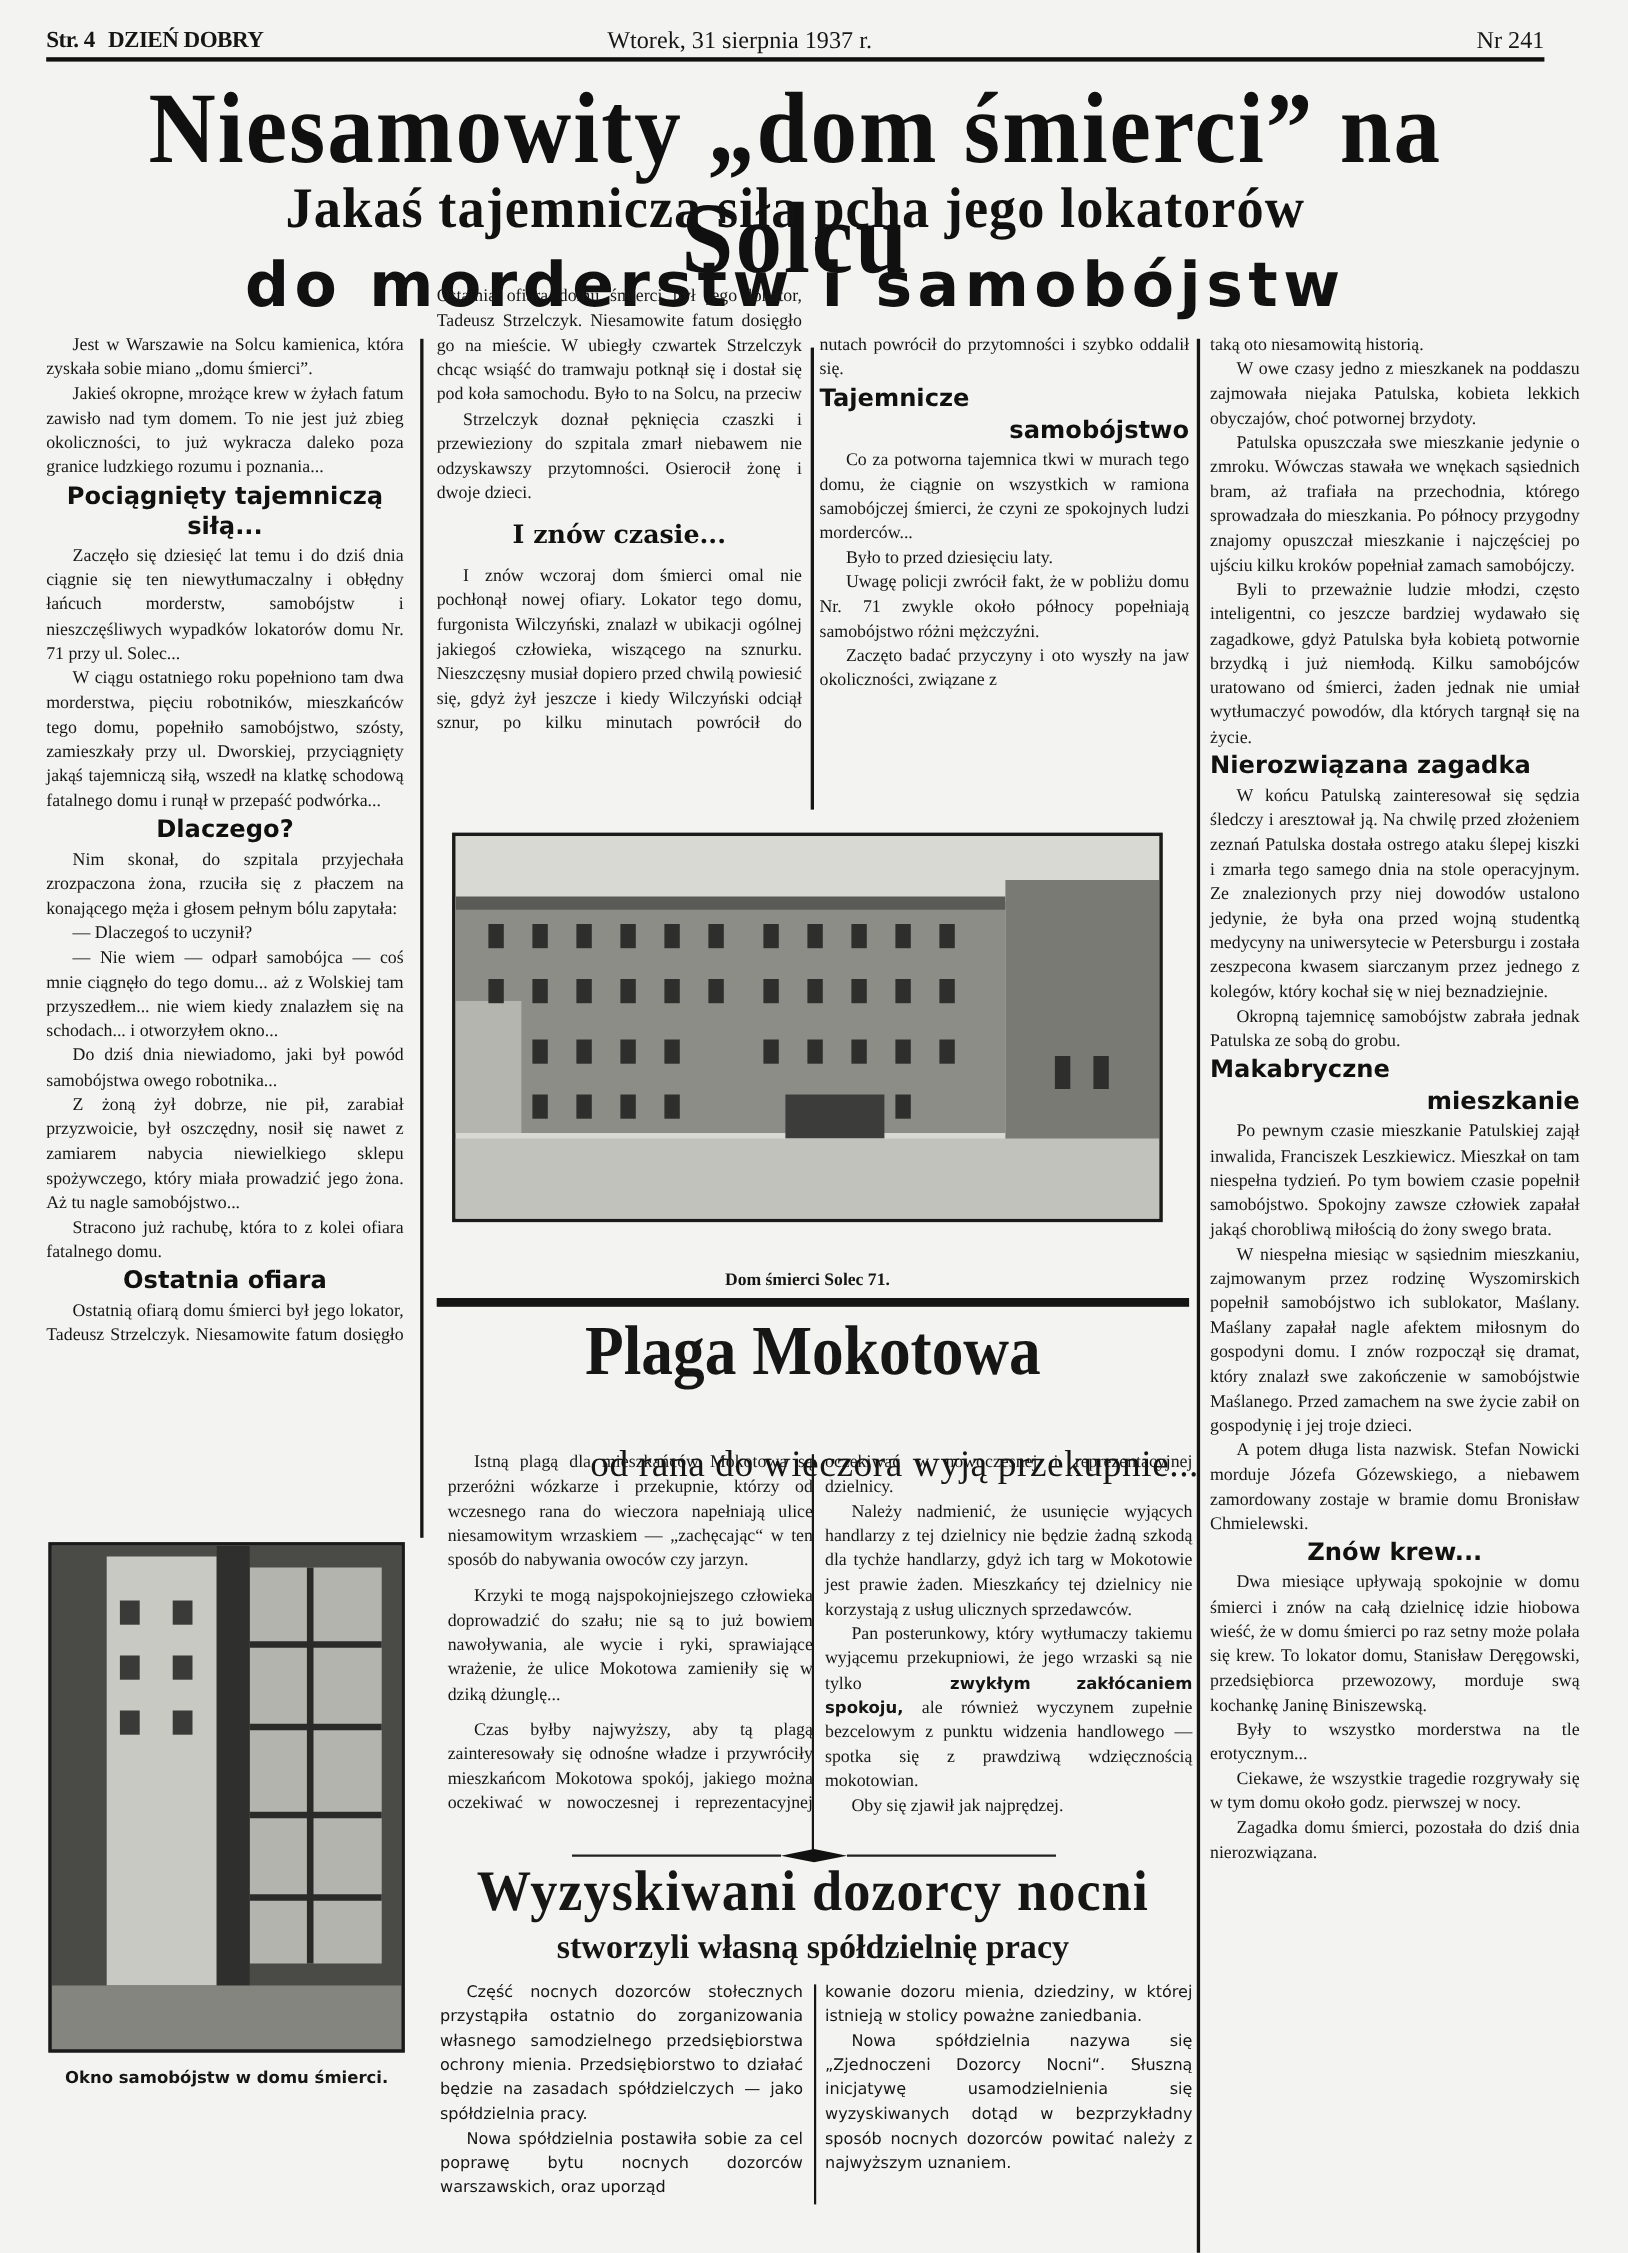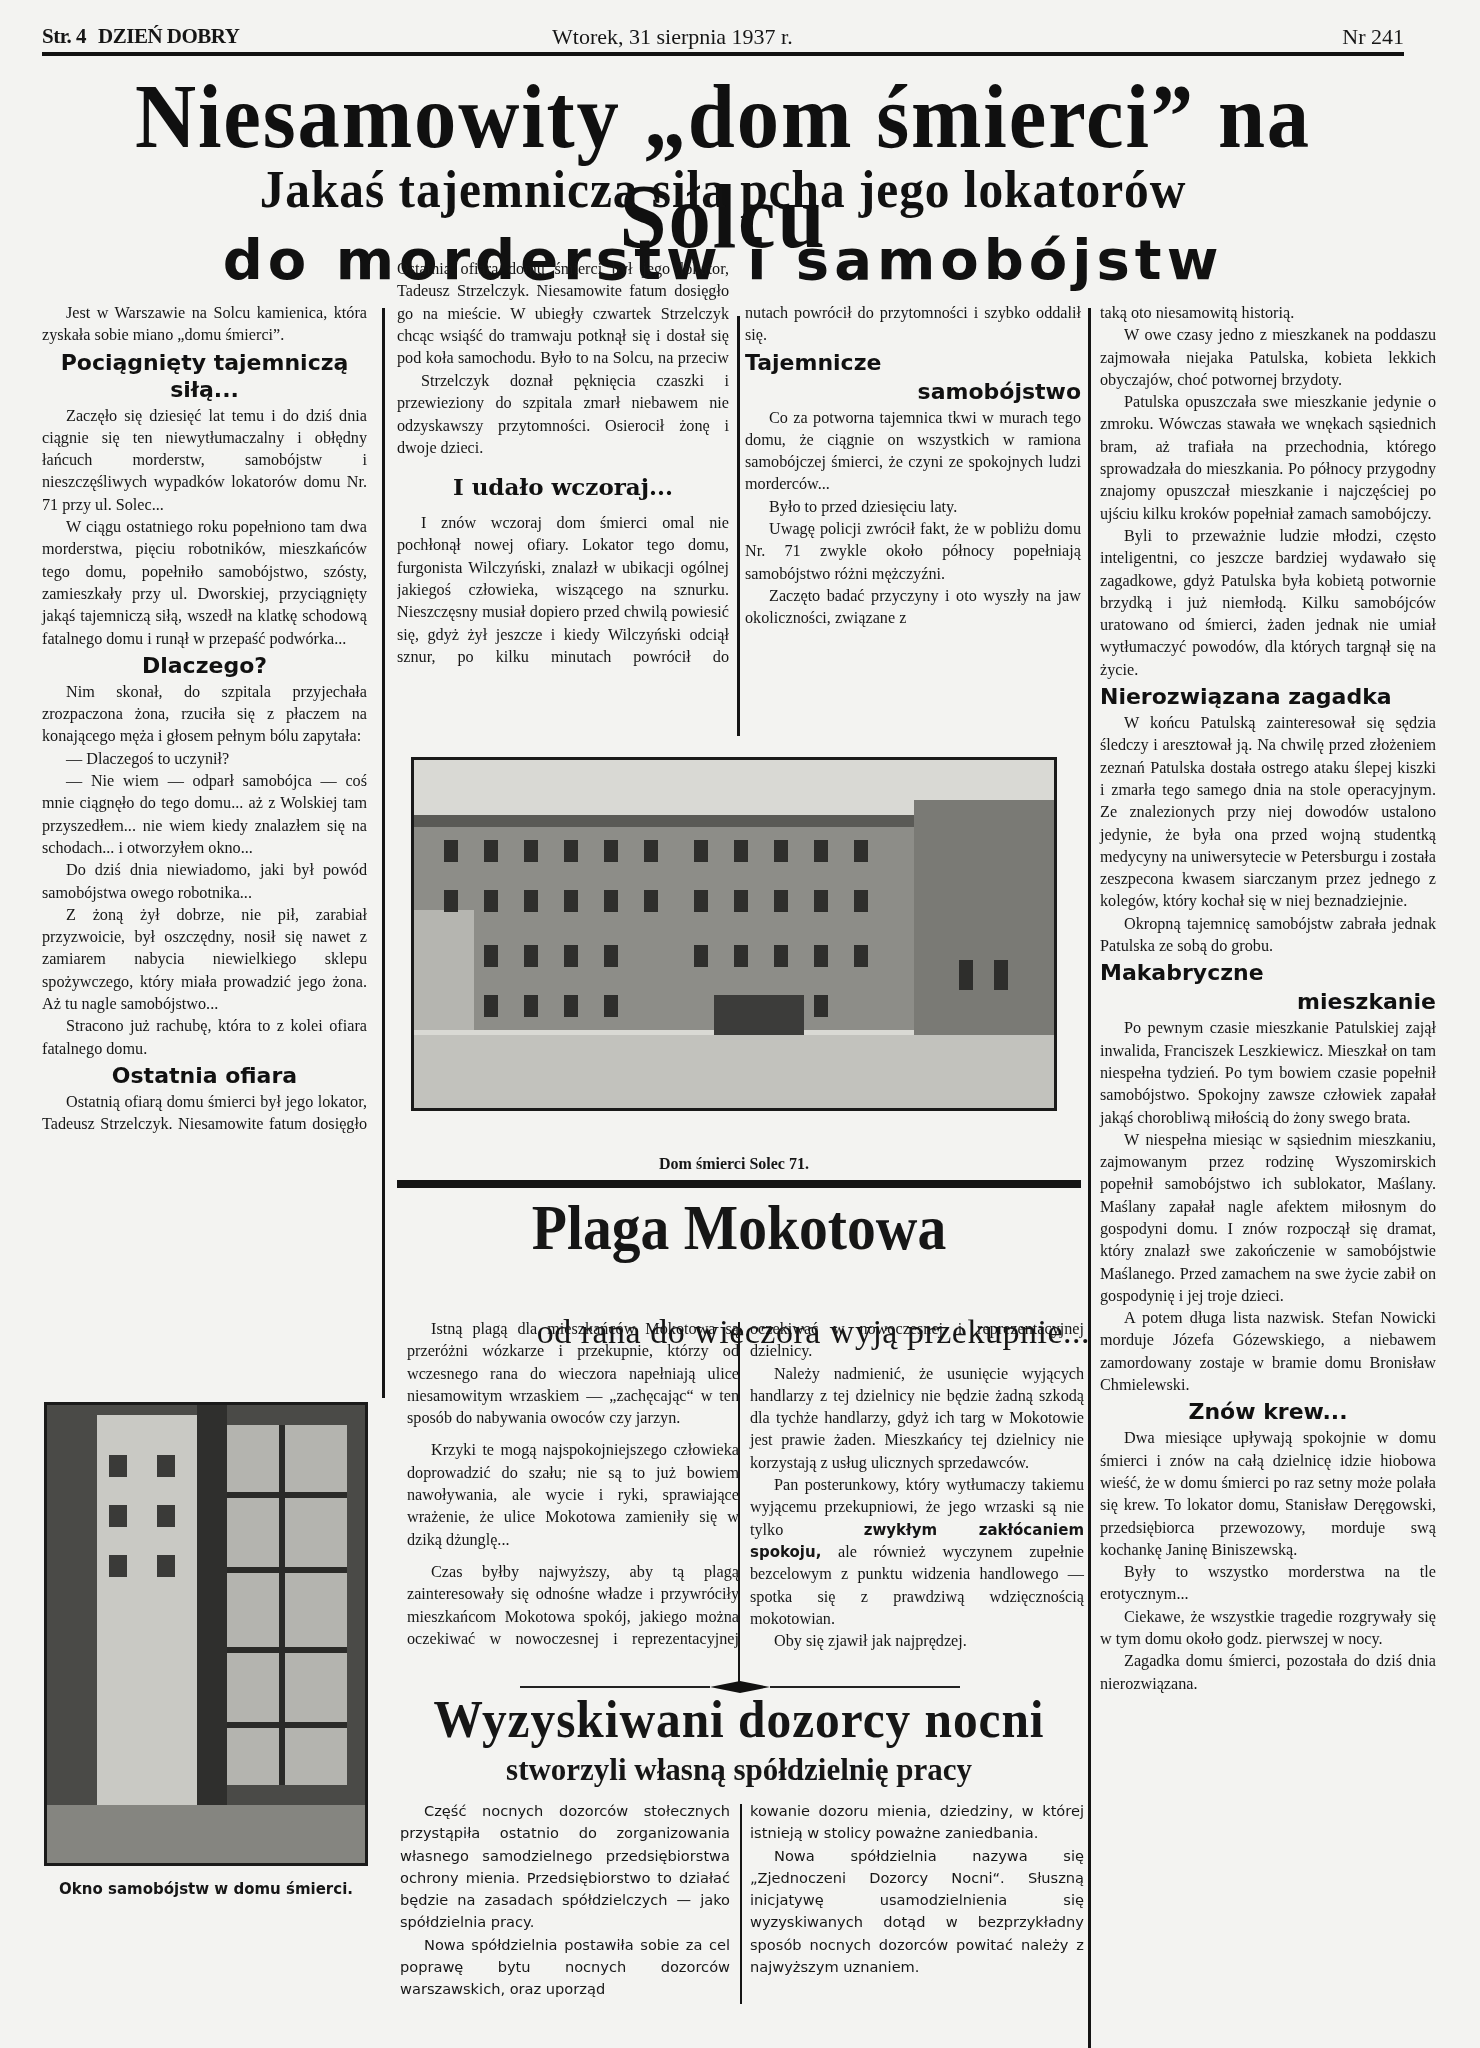"Jakieś okropne, mrożące krew w" p { html: none -> <p>Jakieś okropne, mrożące krew w żyłach fatum zawisło nad tym domem. To nie jest już zbieg okoliczności, to już wykracza daleko poza granice ludzkiego rozumu i poznania...</p> }
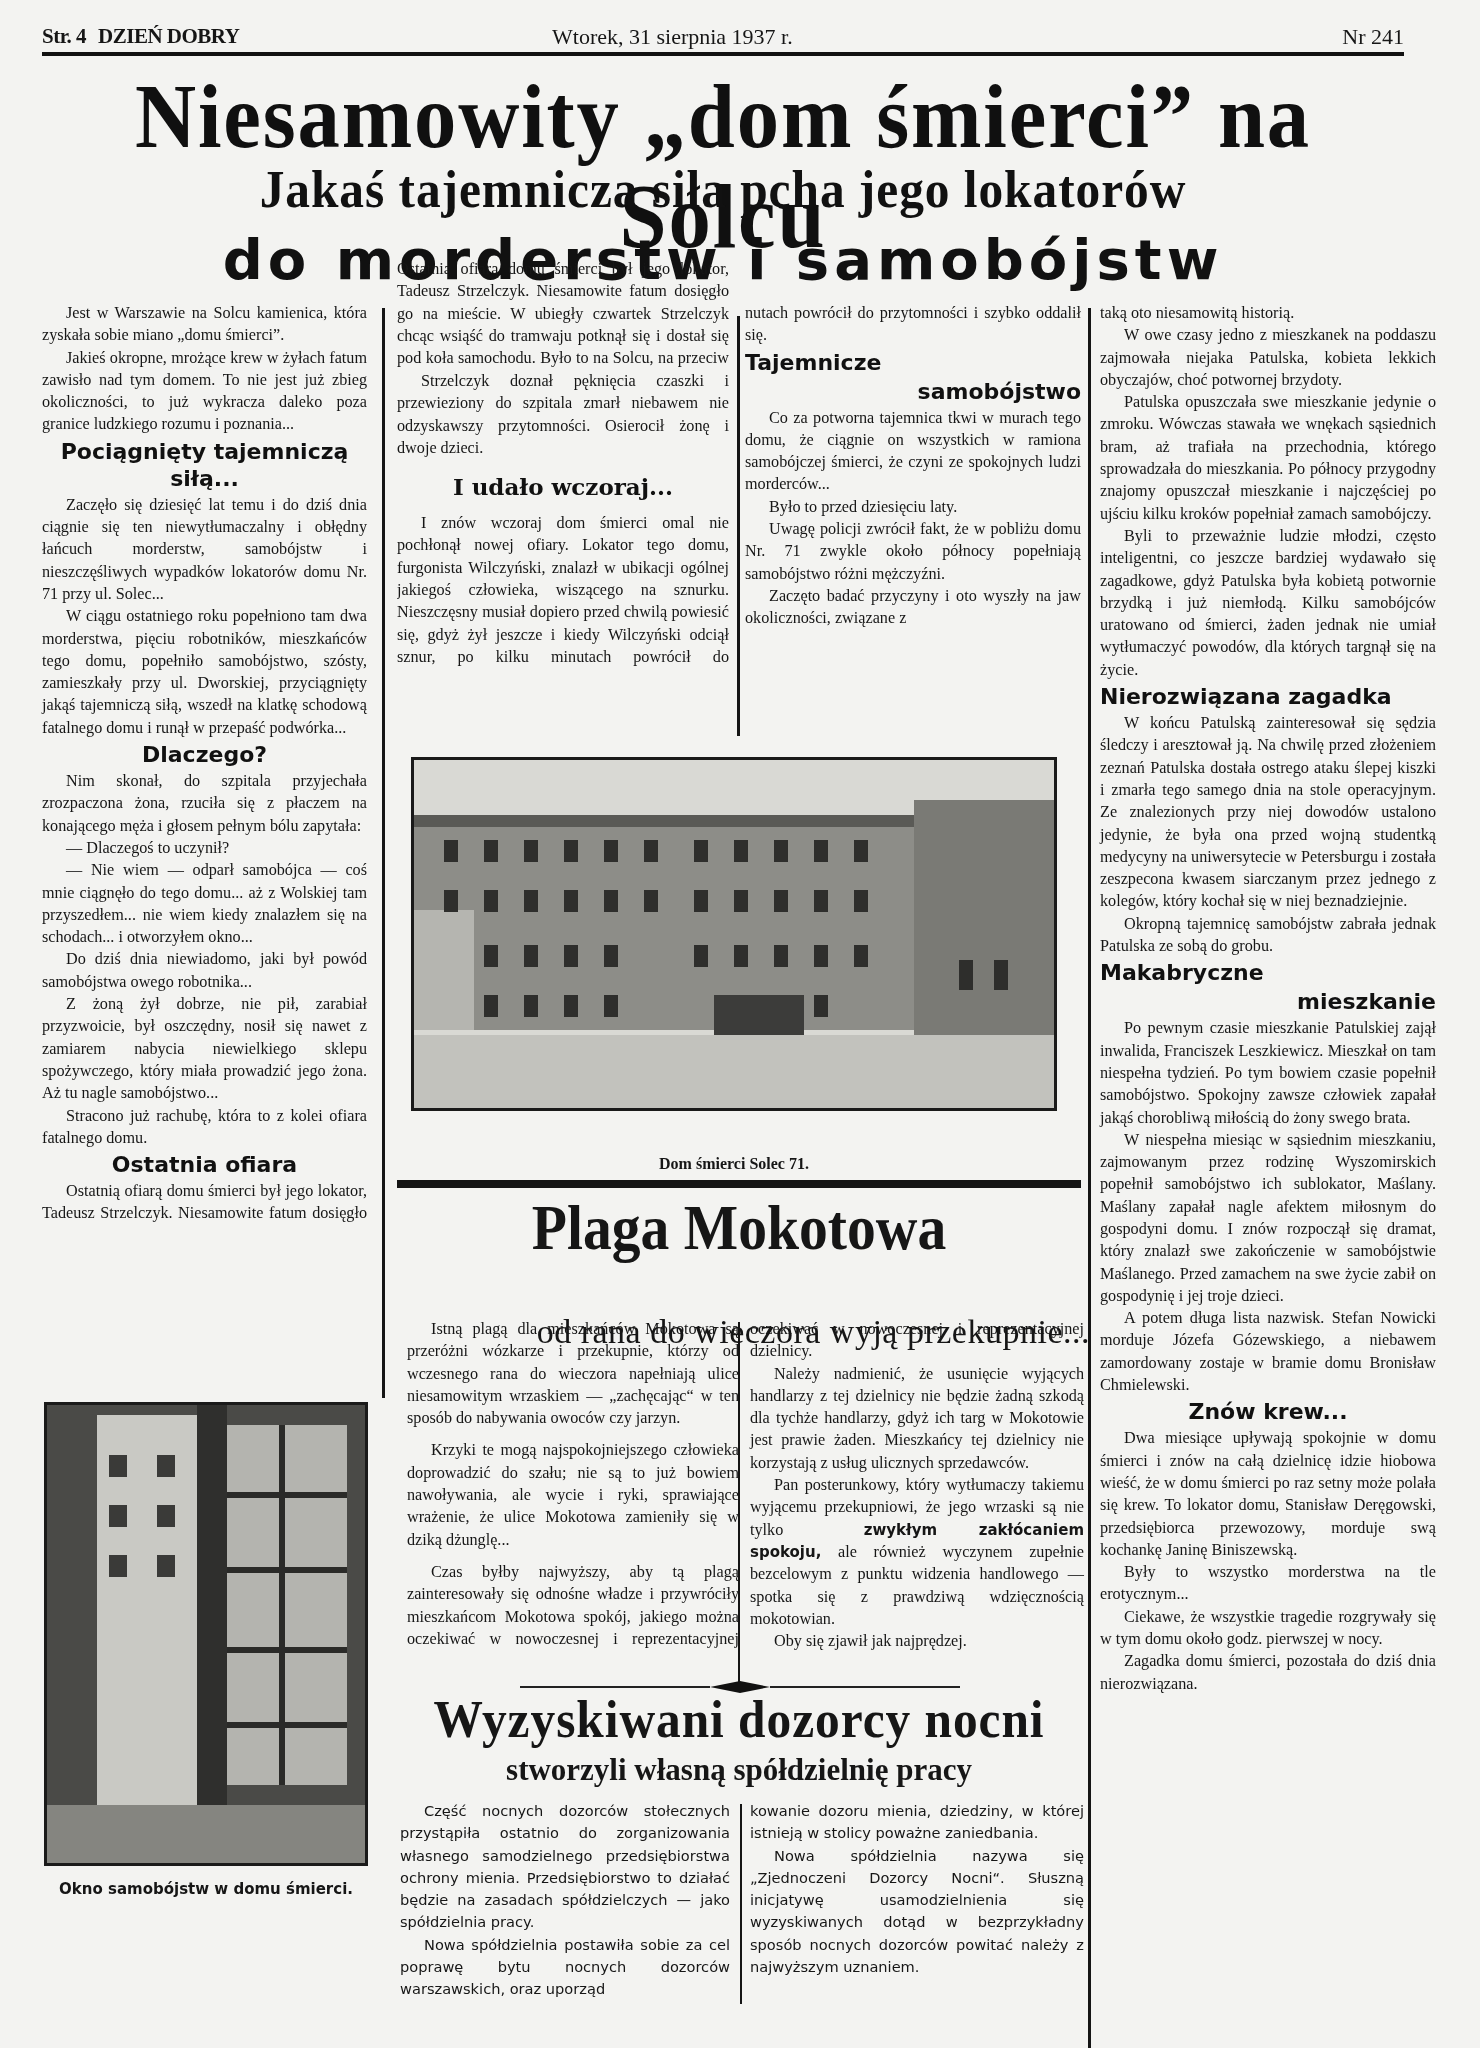"I udało wczoraj..." div.sub { text: udało wczoraj -> znów czasie }
